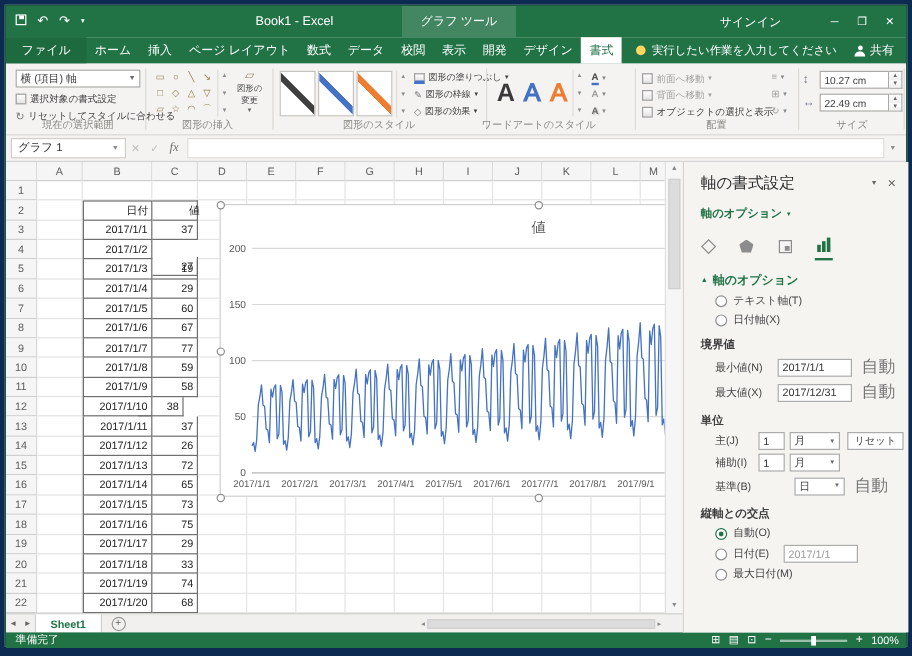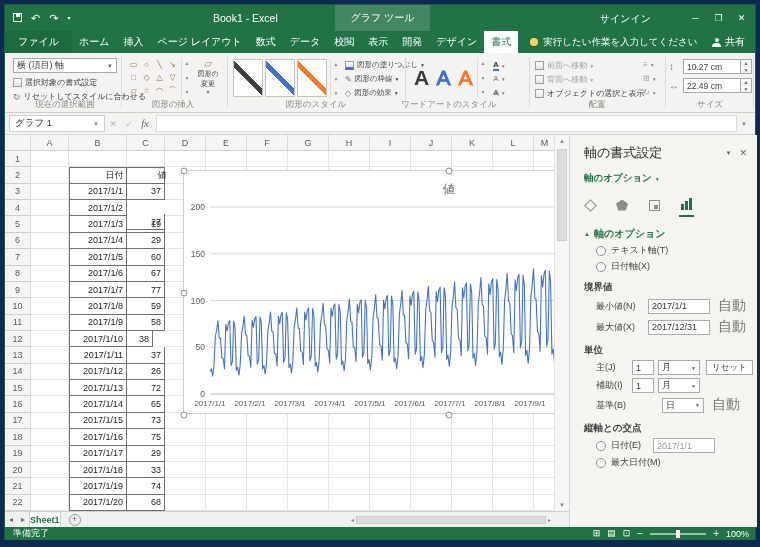"自動(O)" div.prow { html: none -> <div> <span></span> <span>自動(O)</span> </div> }
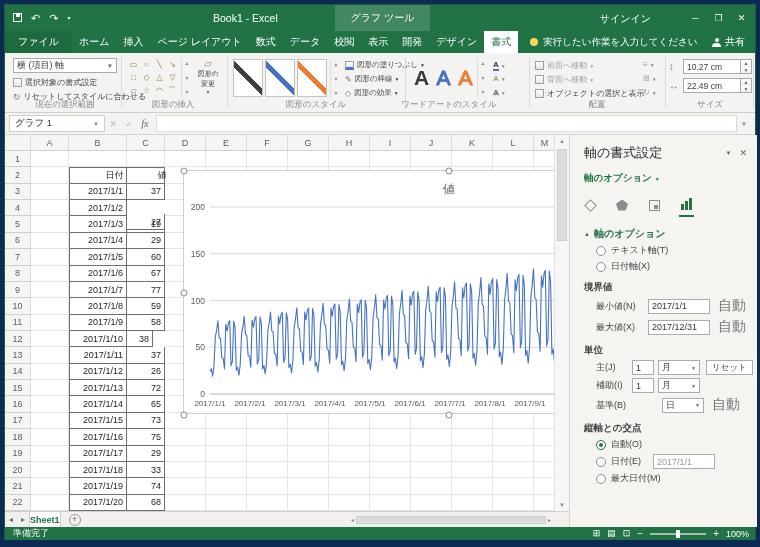"Sheet1" .sheettab { padding: 0 0 -> 0 12px }
